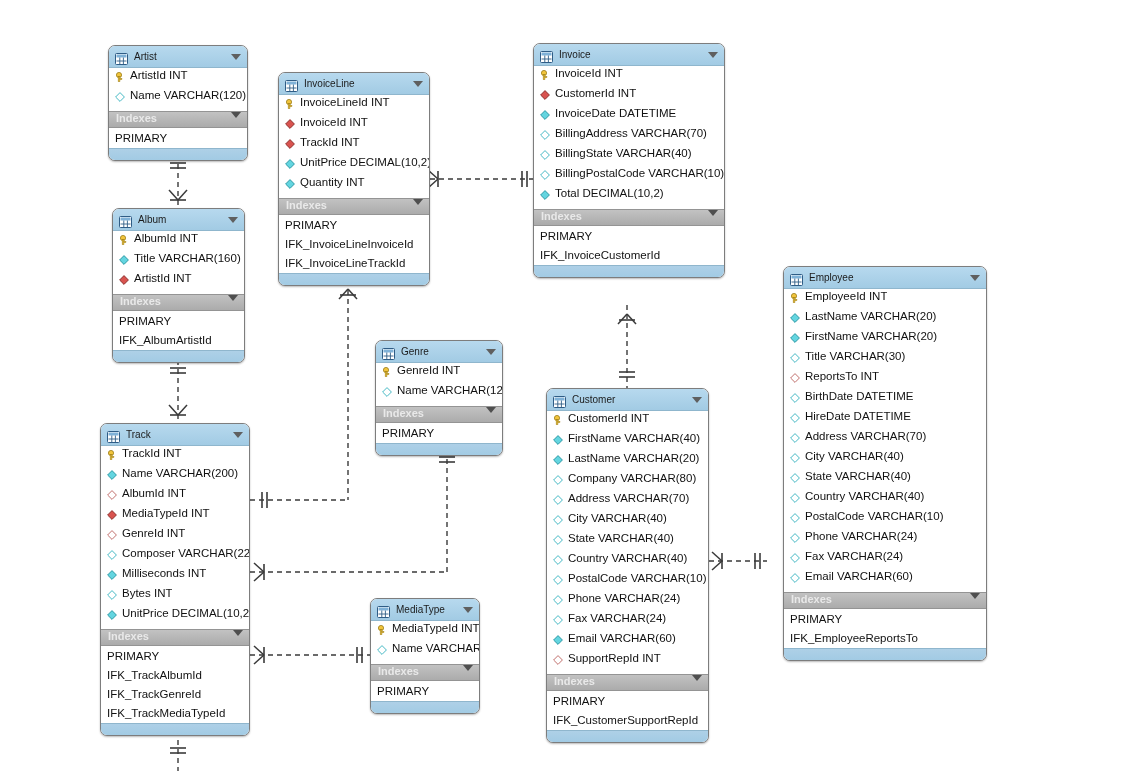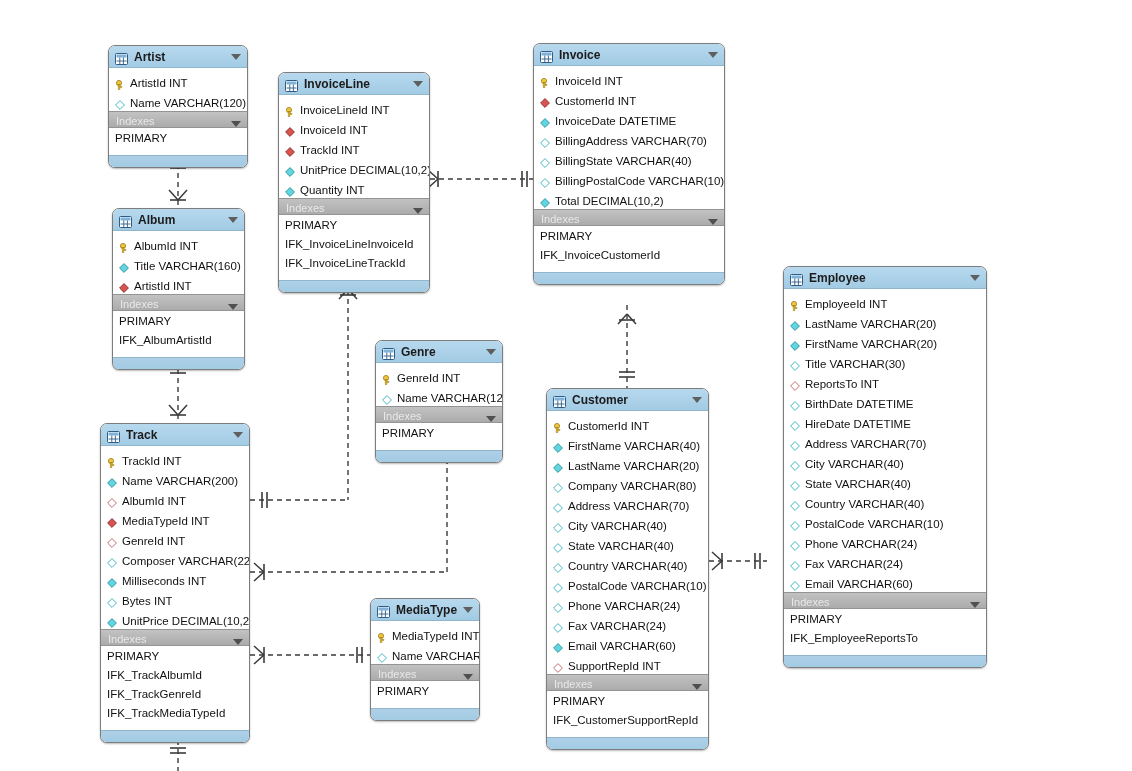"Artist" .tbl-title { font-size: 12px -> 10px; font-weight: bold -> normal }
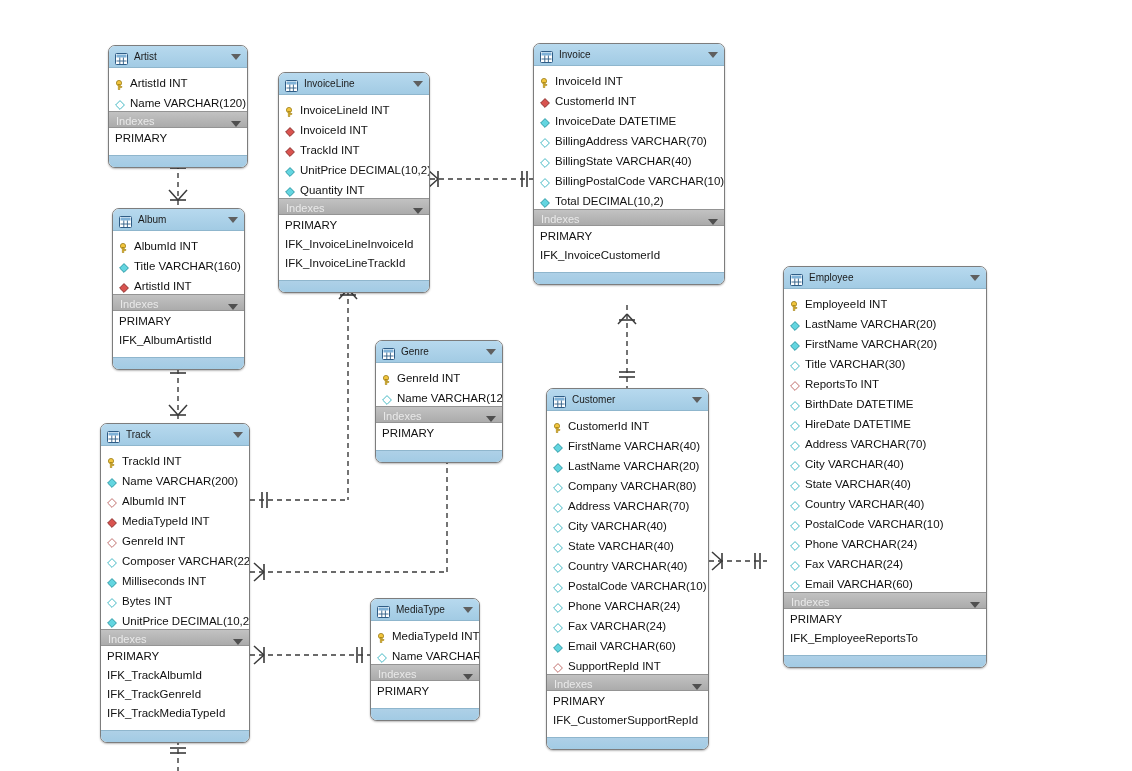"ArtistId INT" .col-row { align-items: flex-end -> flex-start }
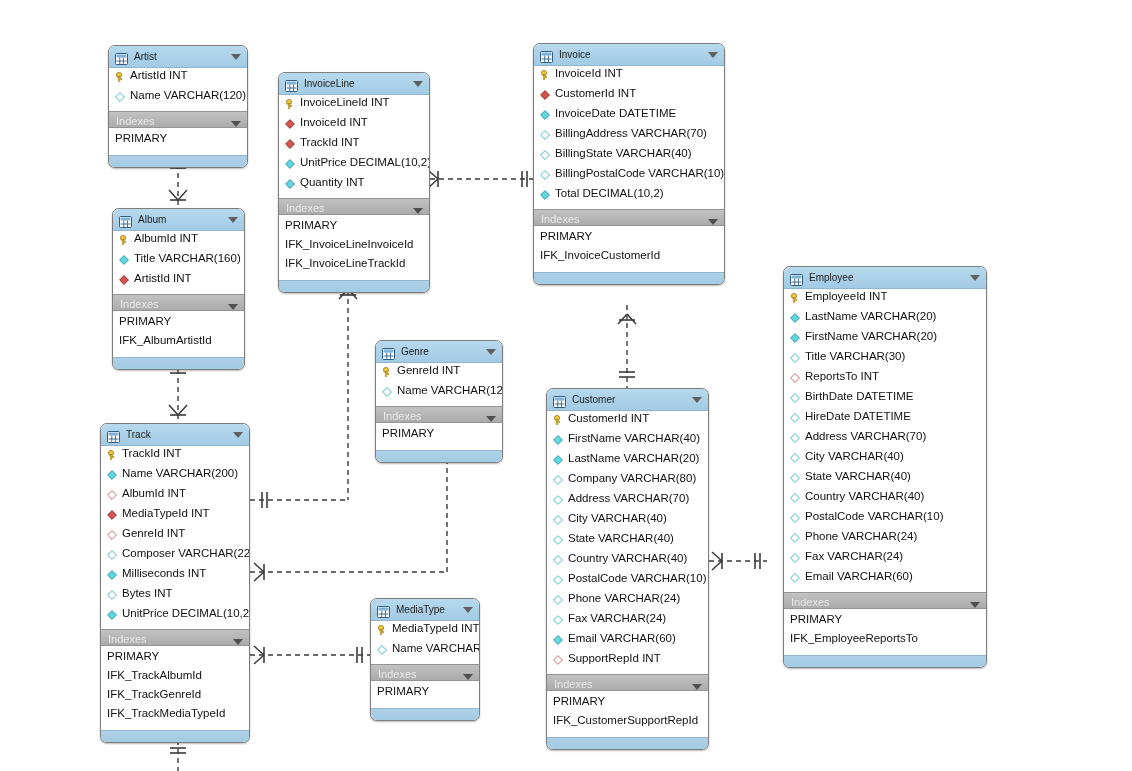"Indexes" .idx-header { align-items: flex-end -> flex-start; font-weight: none -> bold }
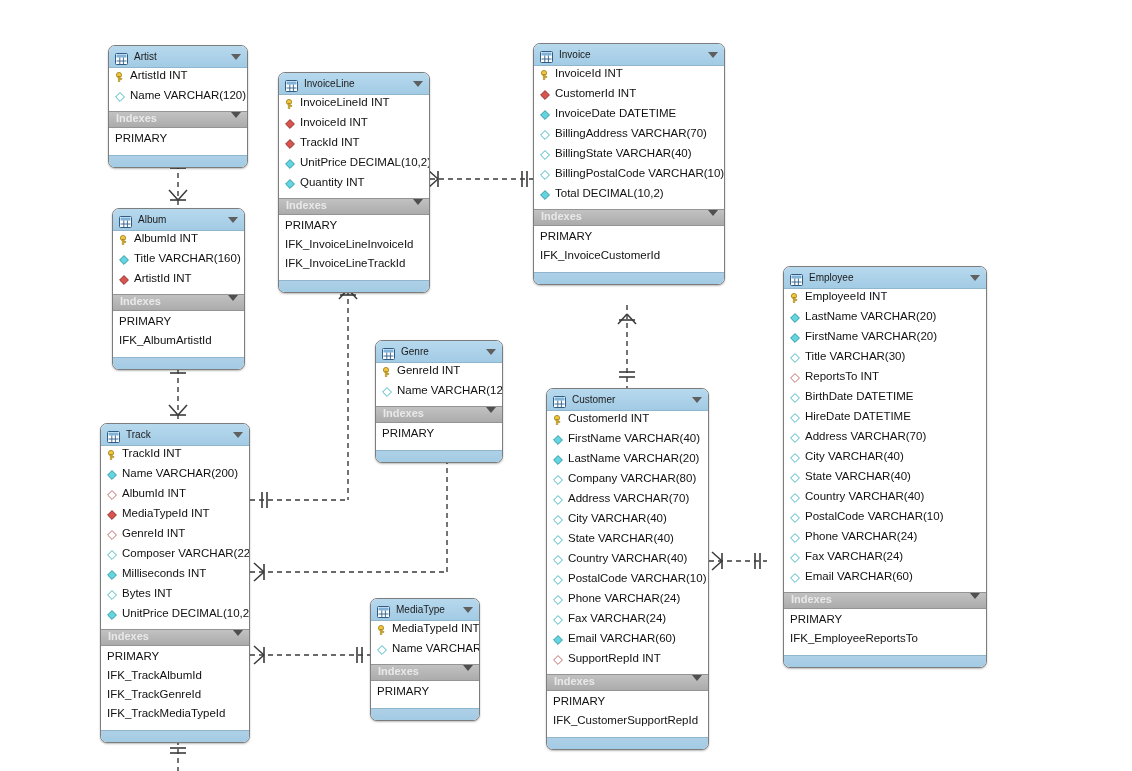"PRIMARY" .idx-list { padding-bottom: 8px -> 1px }
